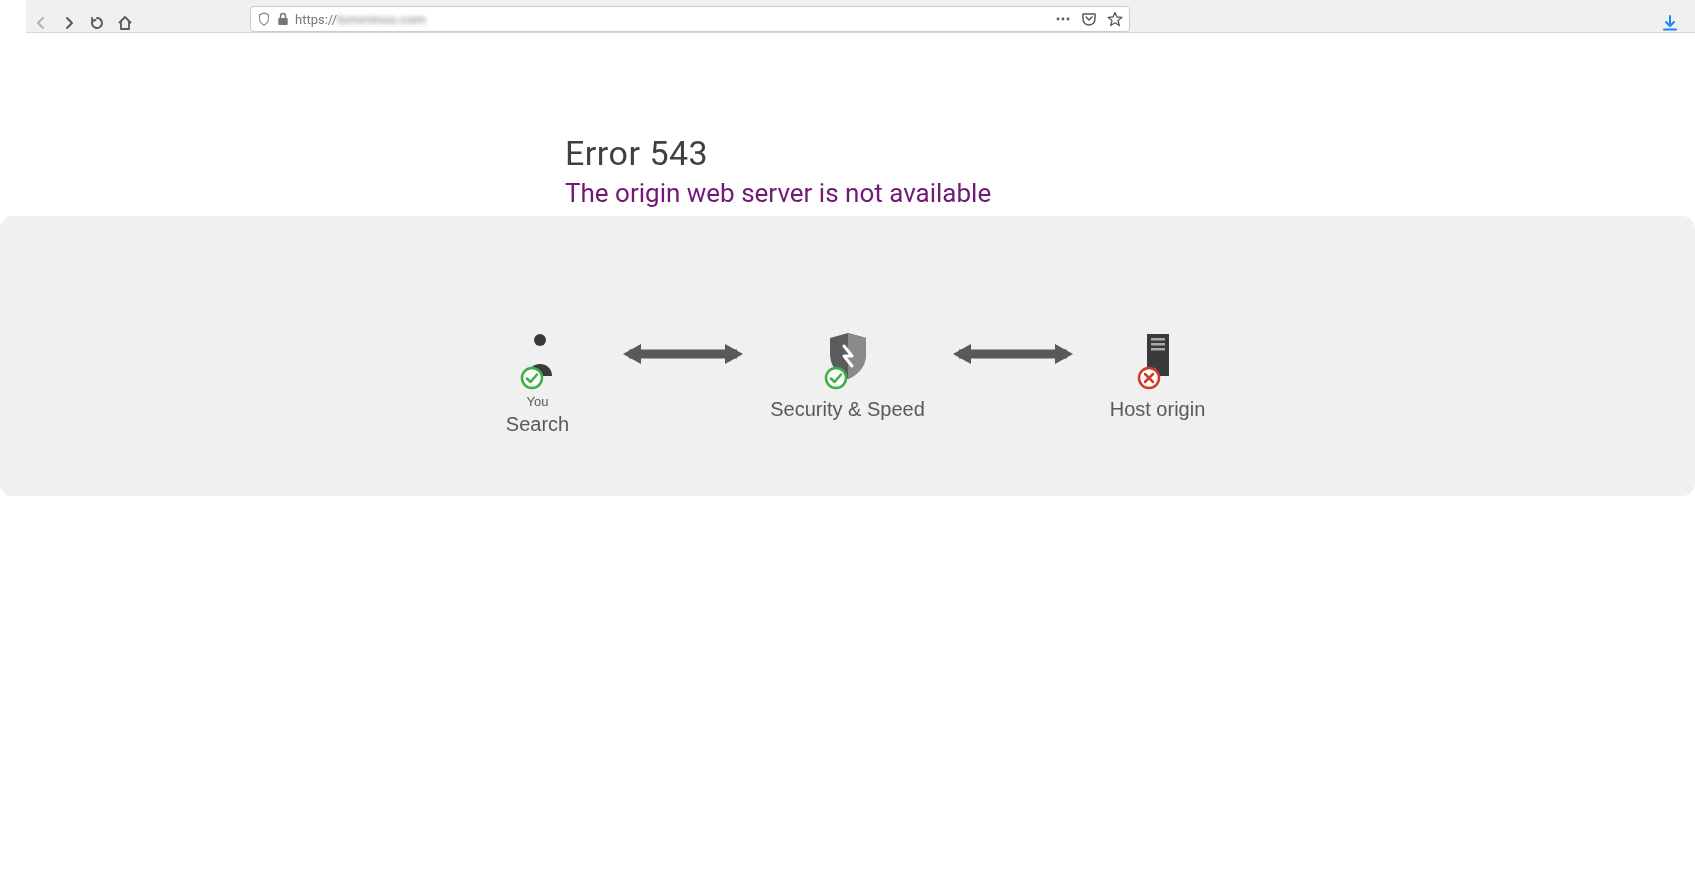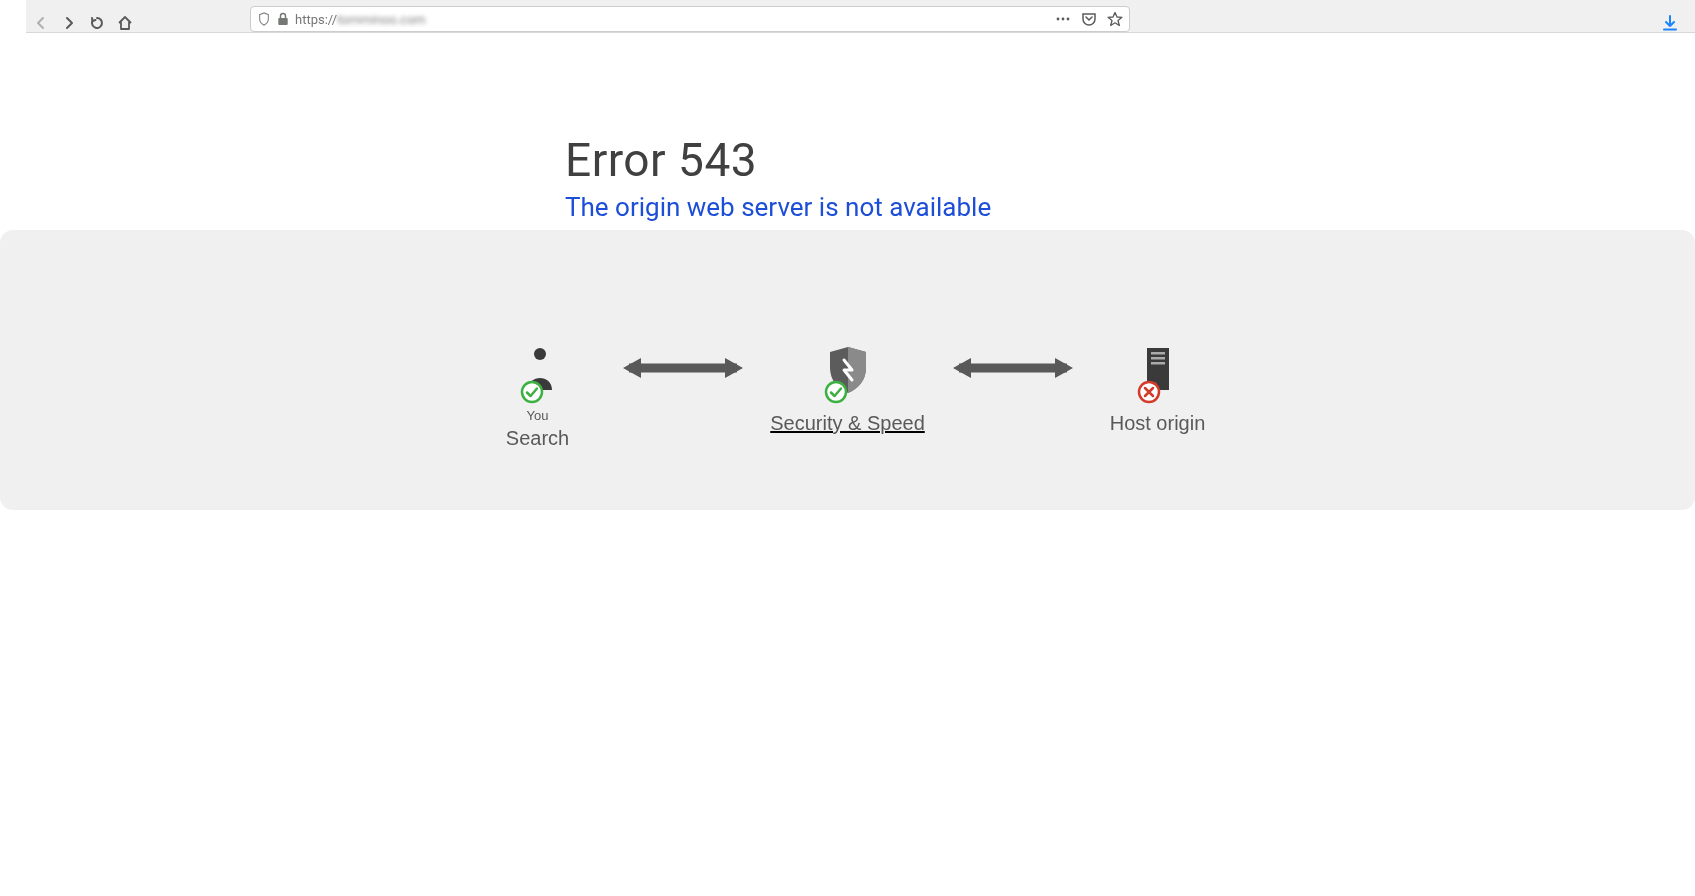"Error 543" h1.error-title { font-size: 46px -> 34px }
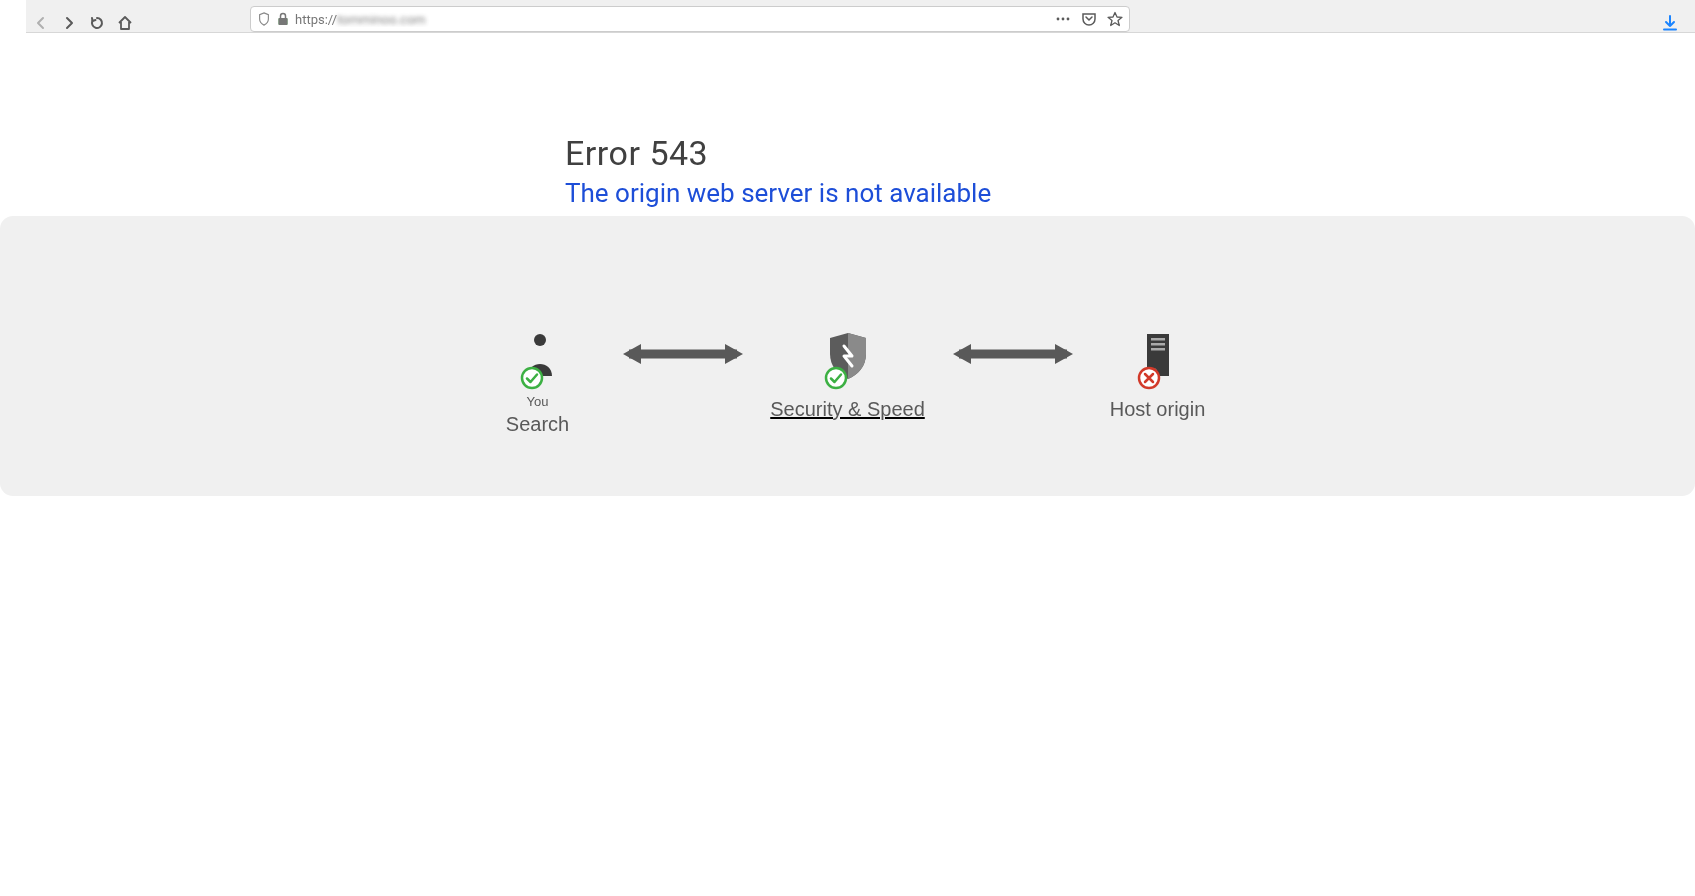"The origin web server is" h2.error-sub { color: #1d4ed8 -> #701a75 }
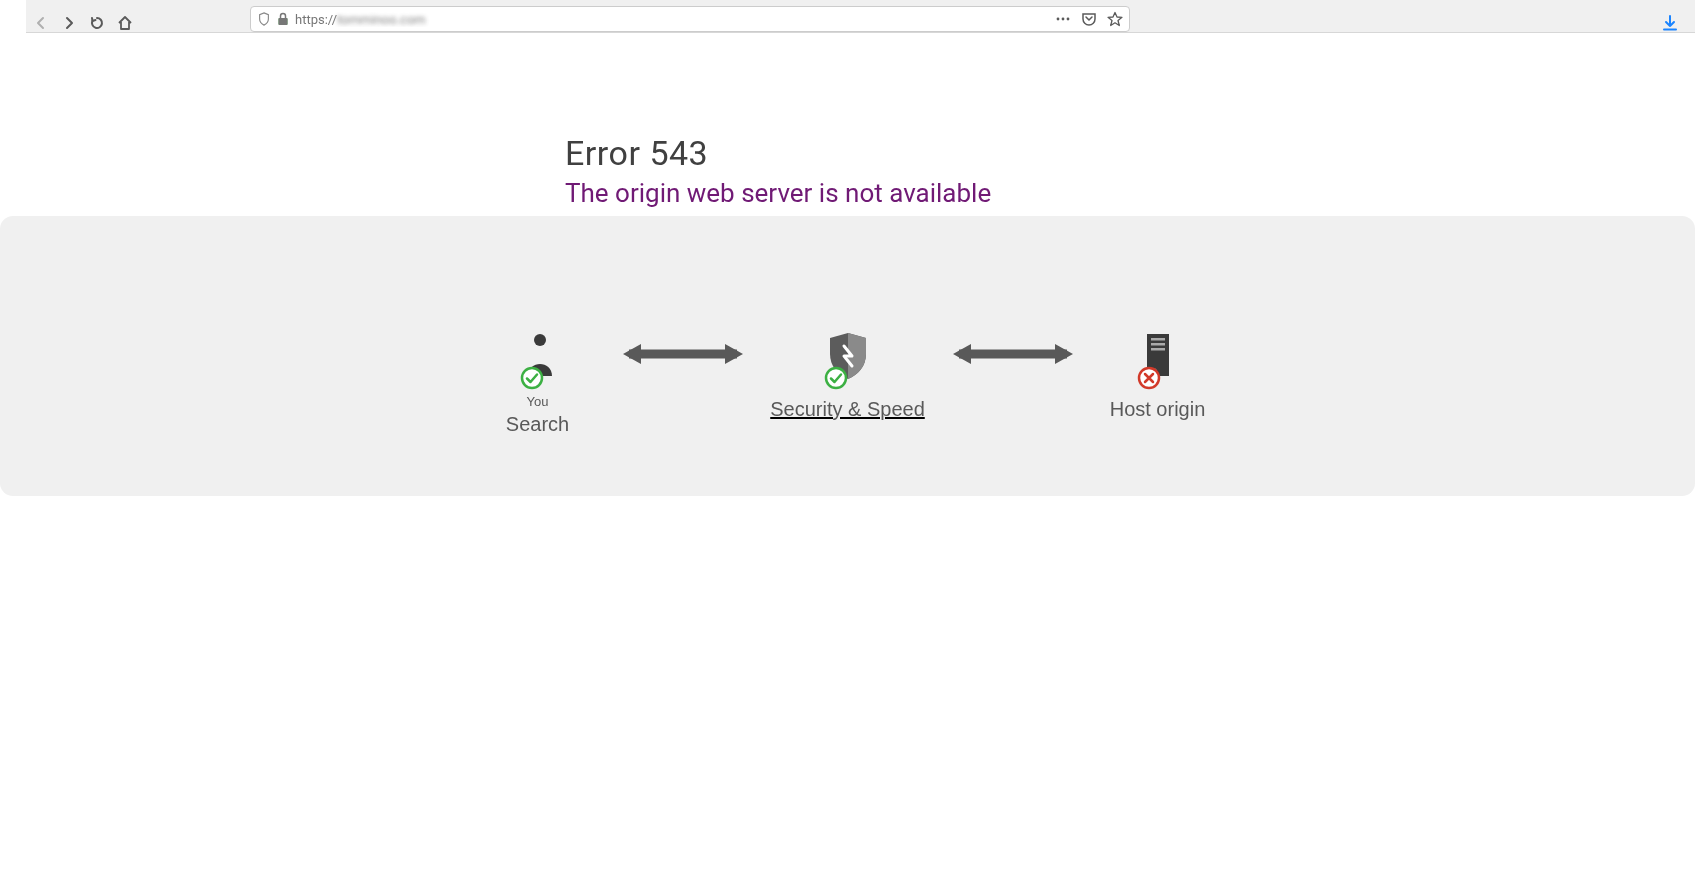"Security & Speed" .node.wide { text-decoration: underline -> none }
